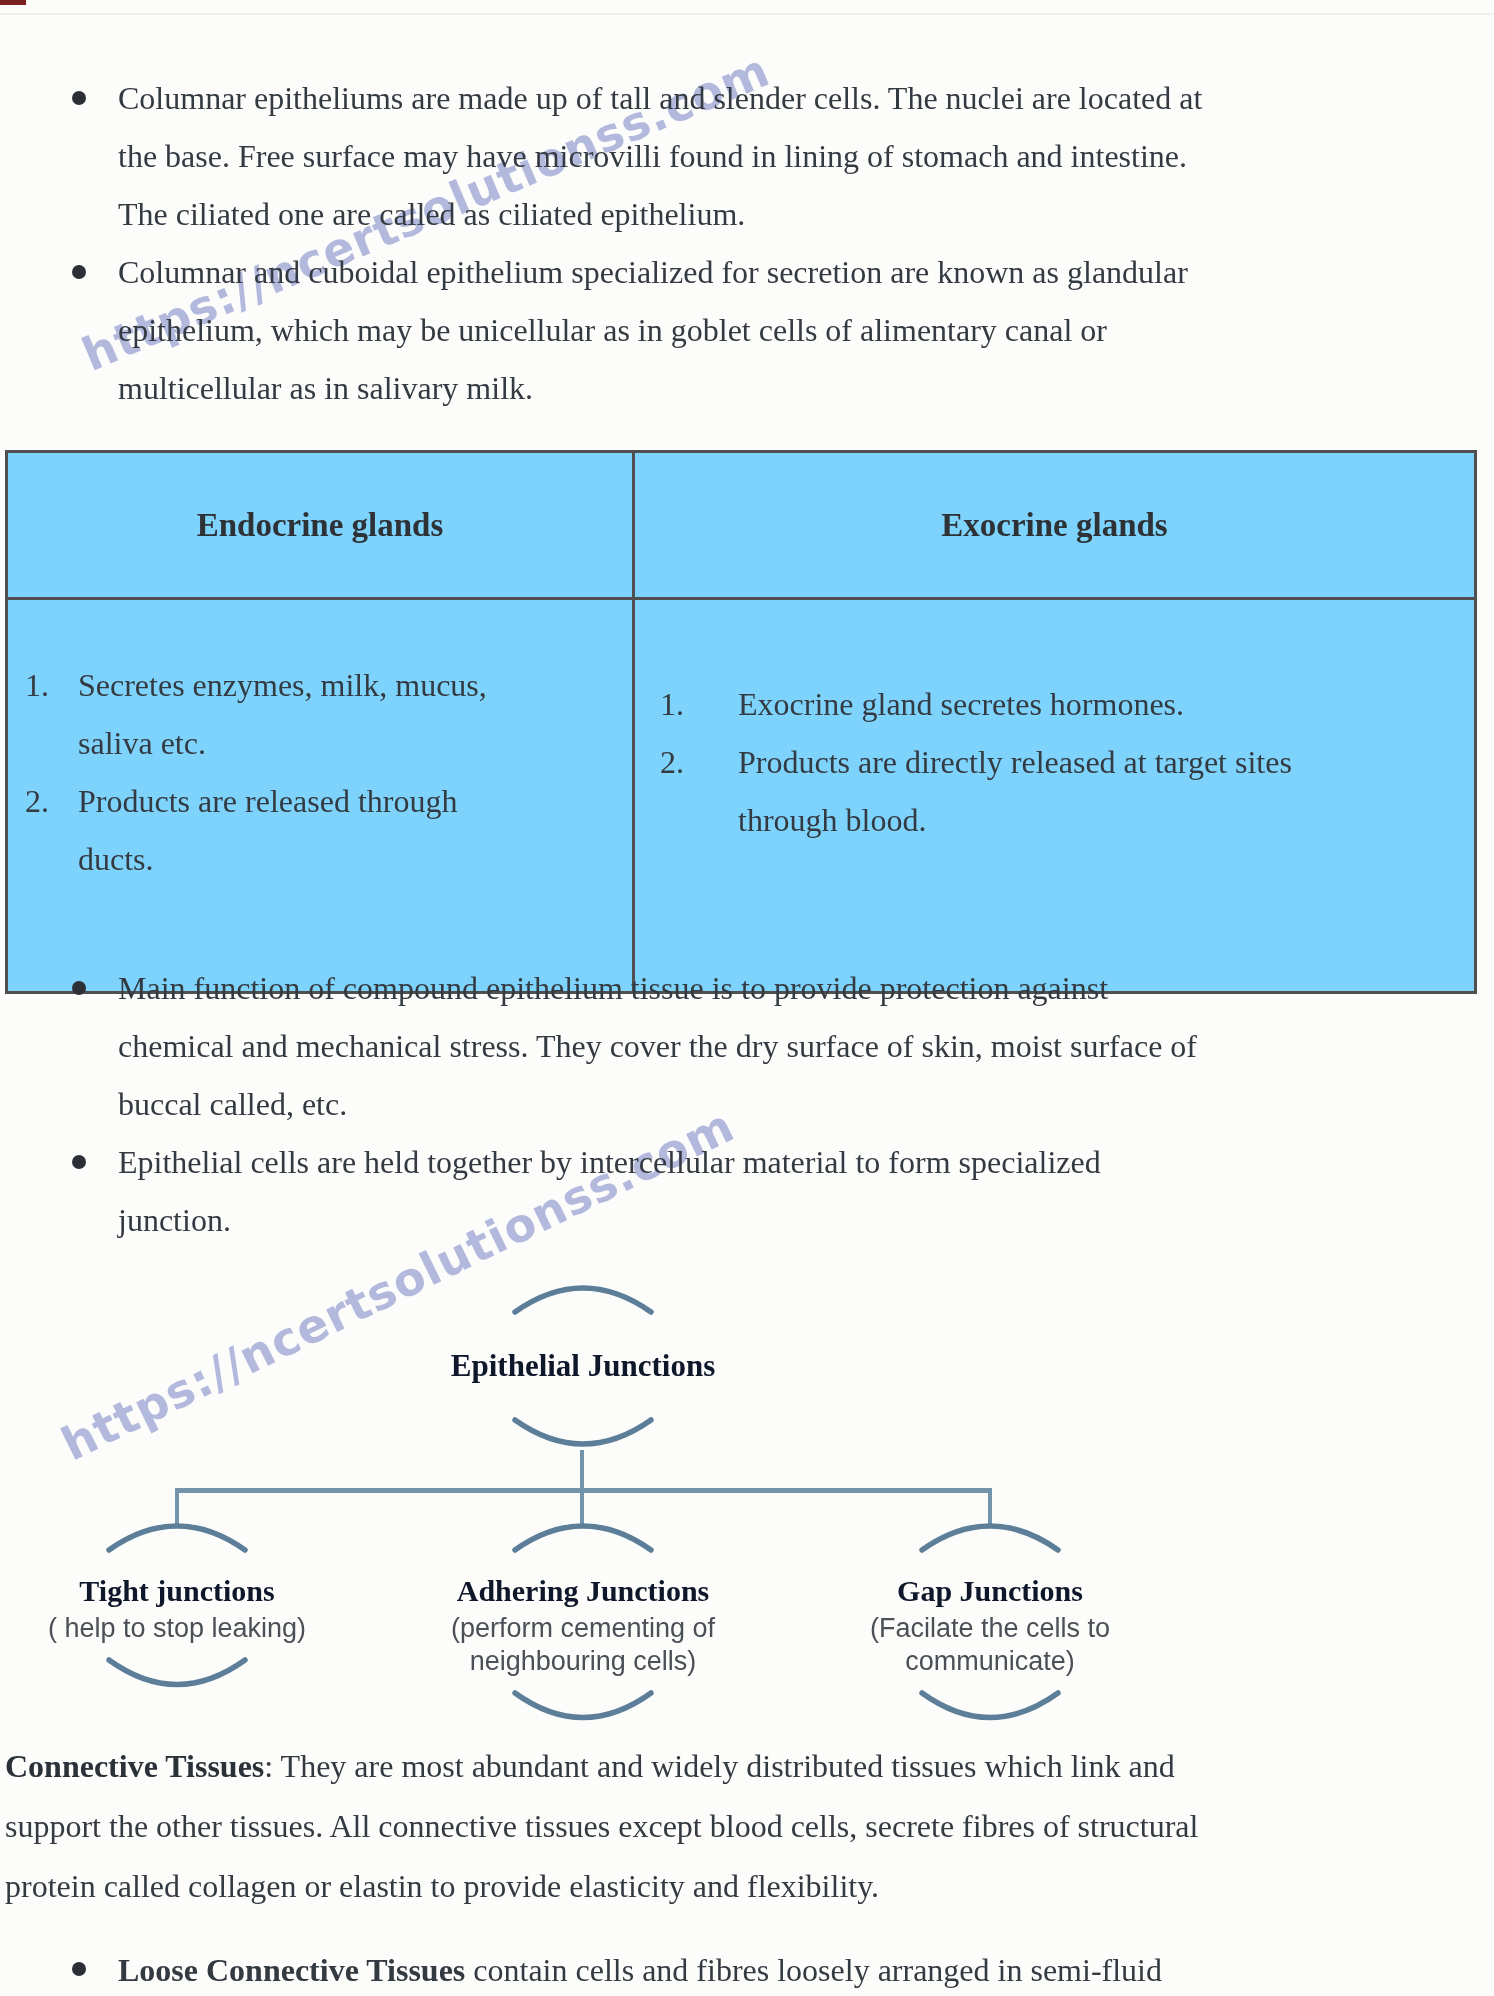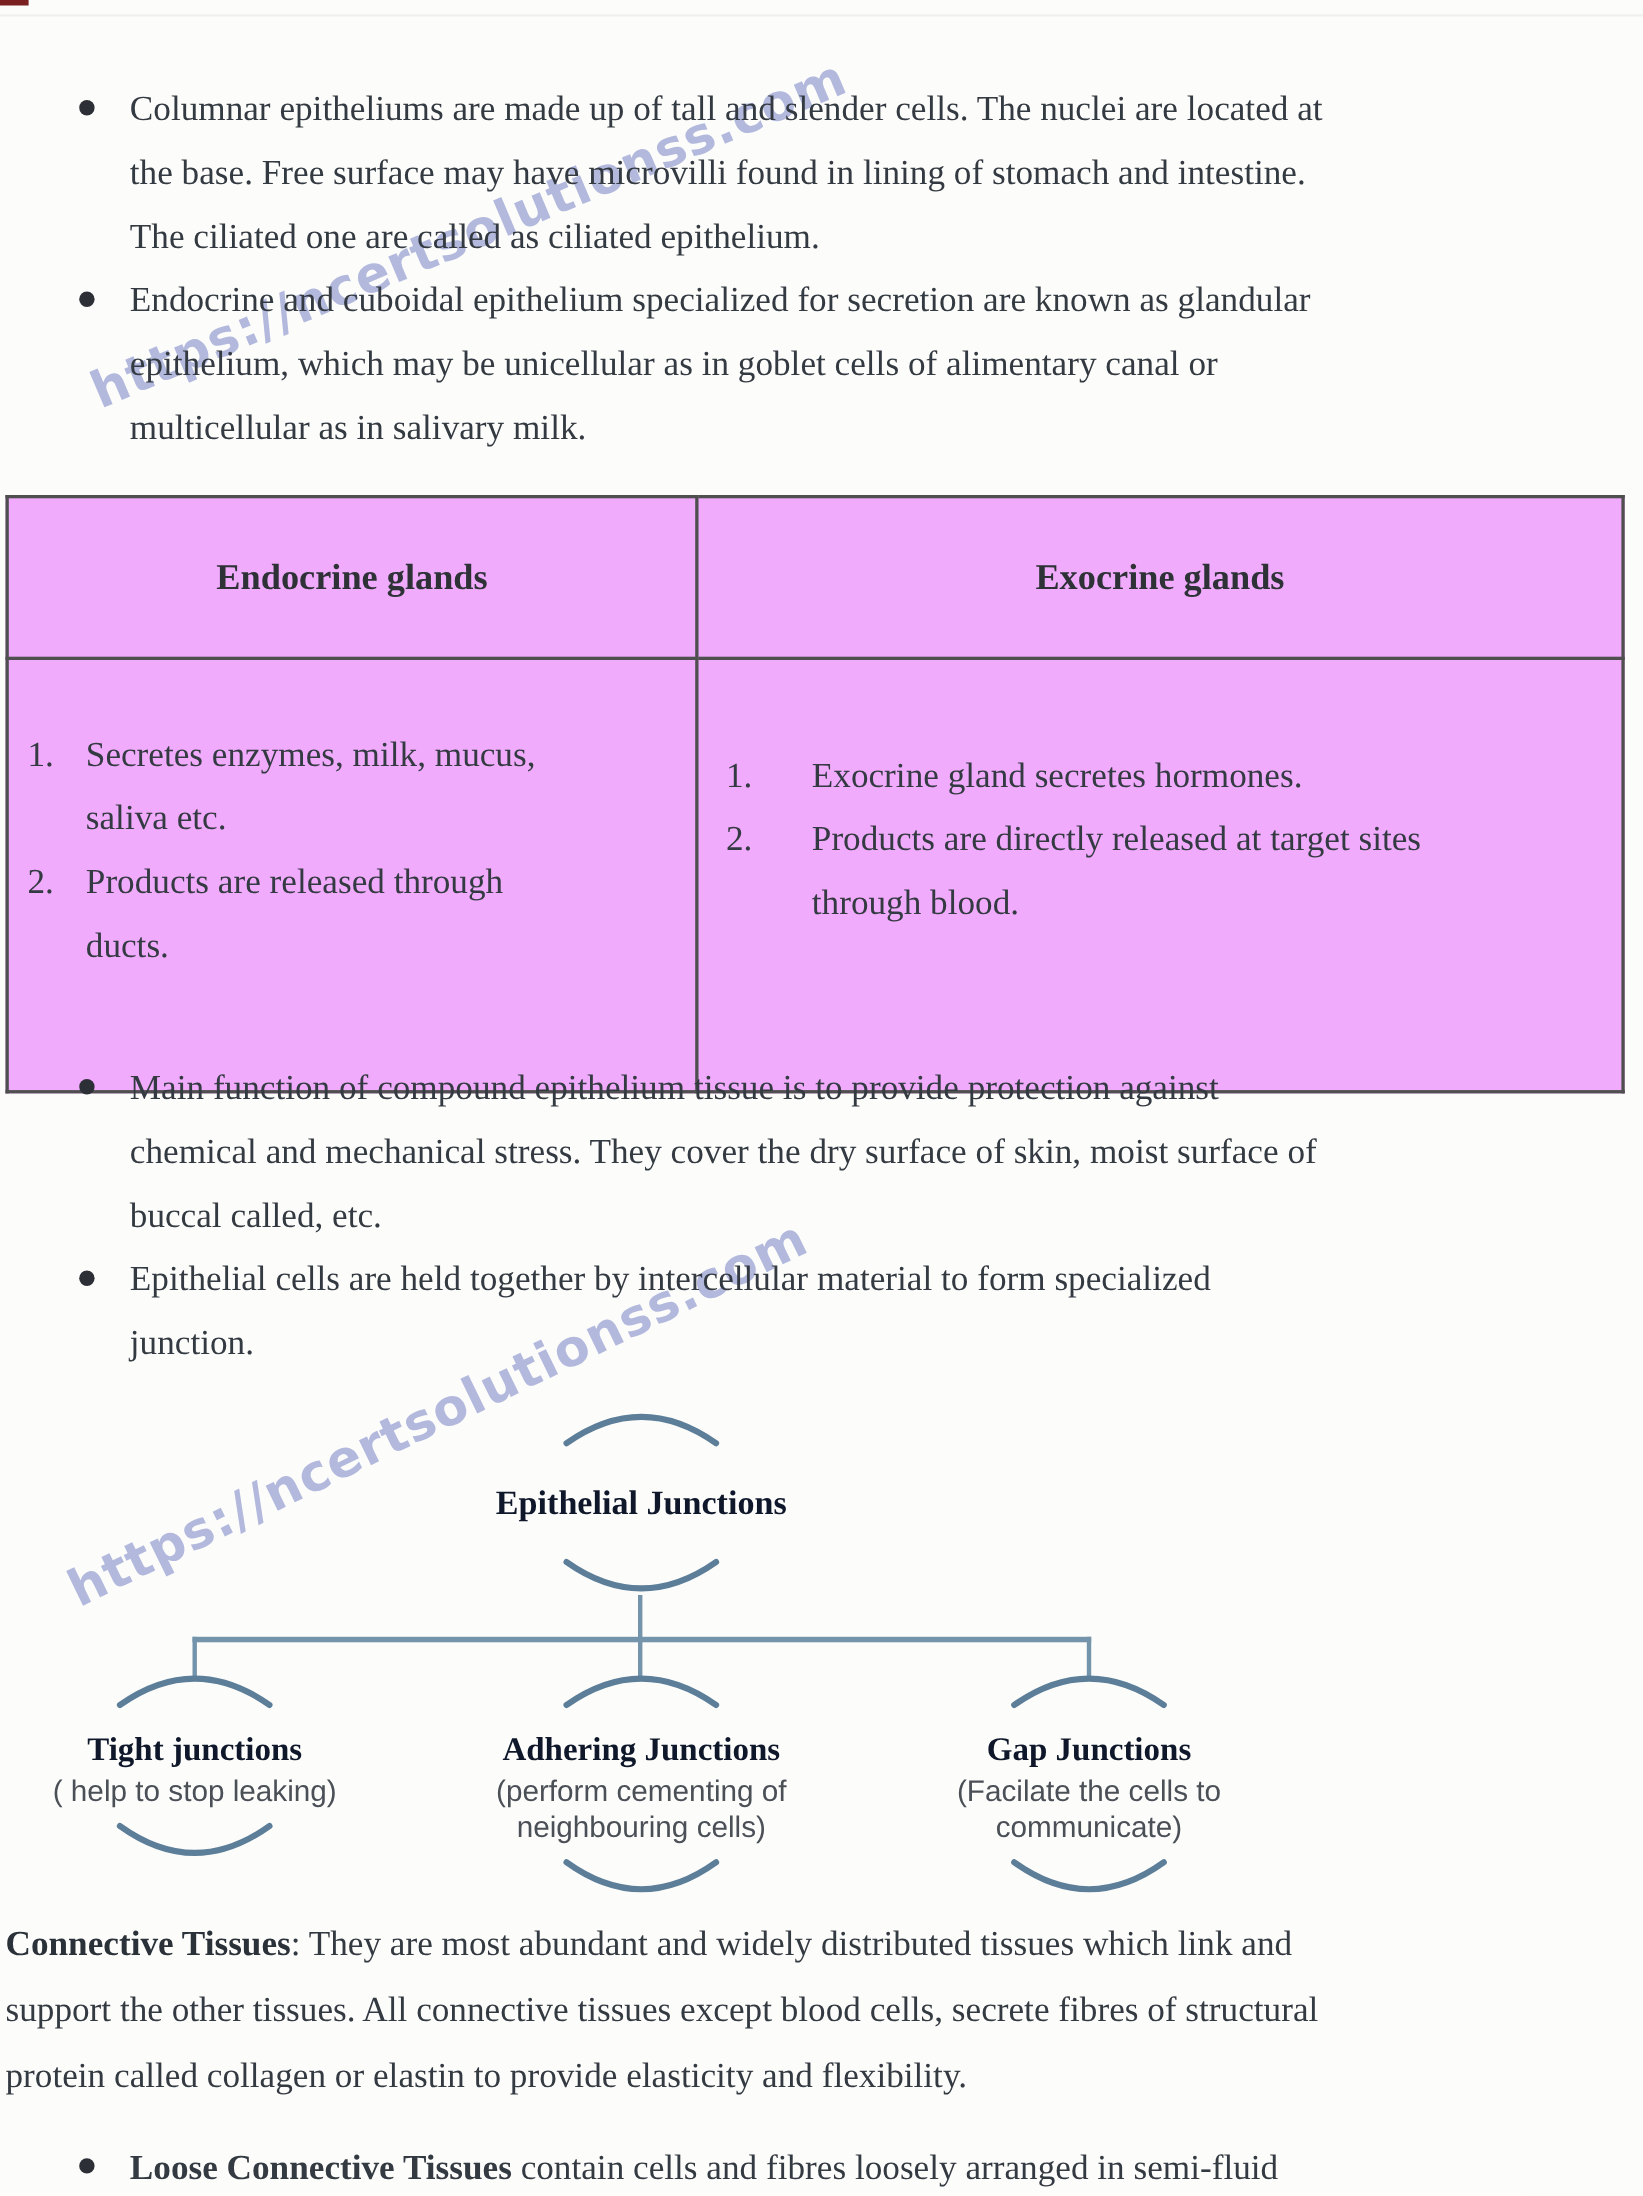"Endocrine and cuboidal epithelium" span.bl { text: Endocrine -> Columnar }
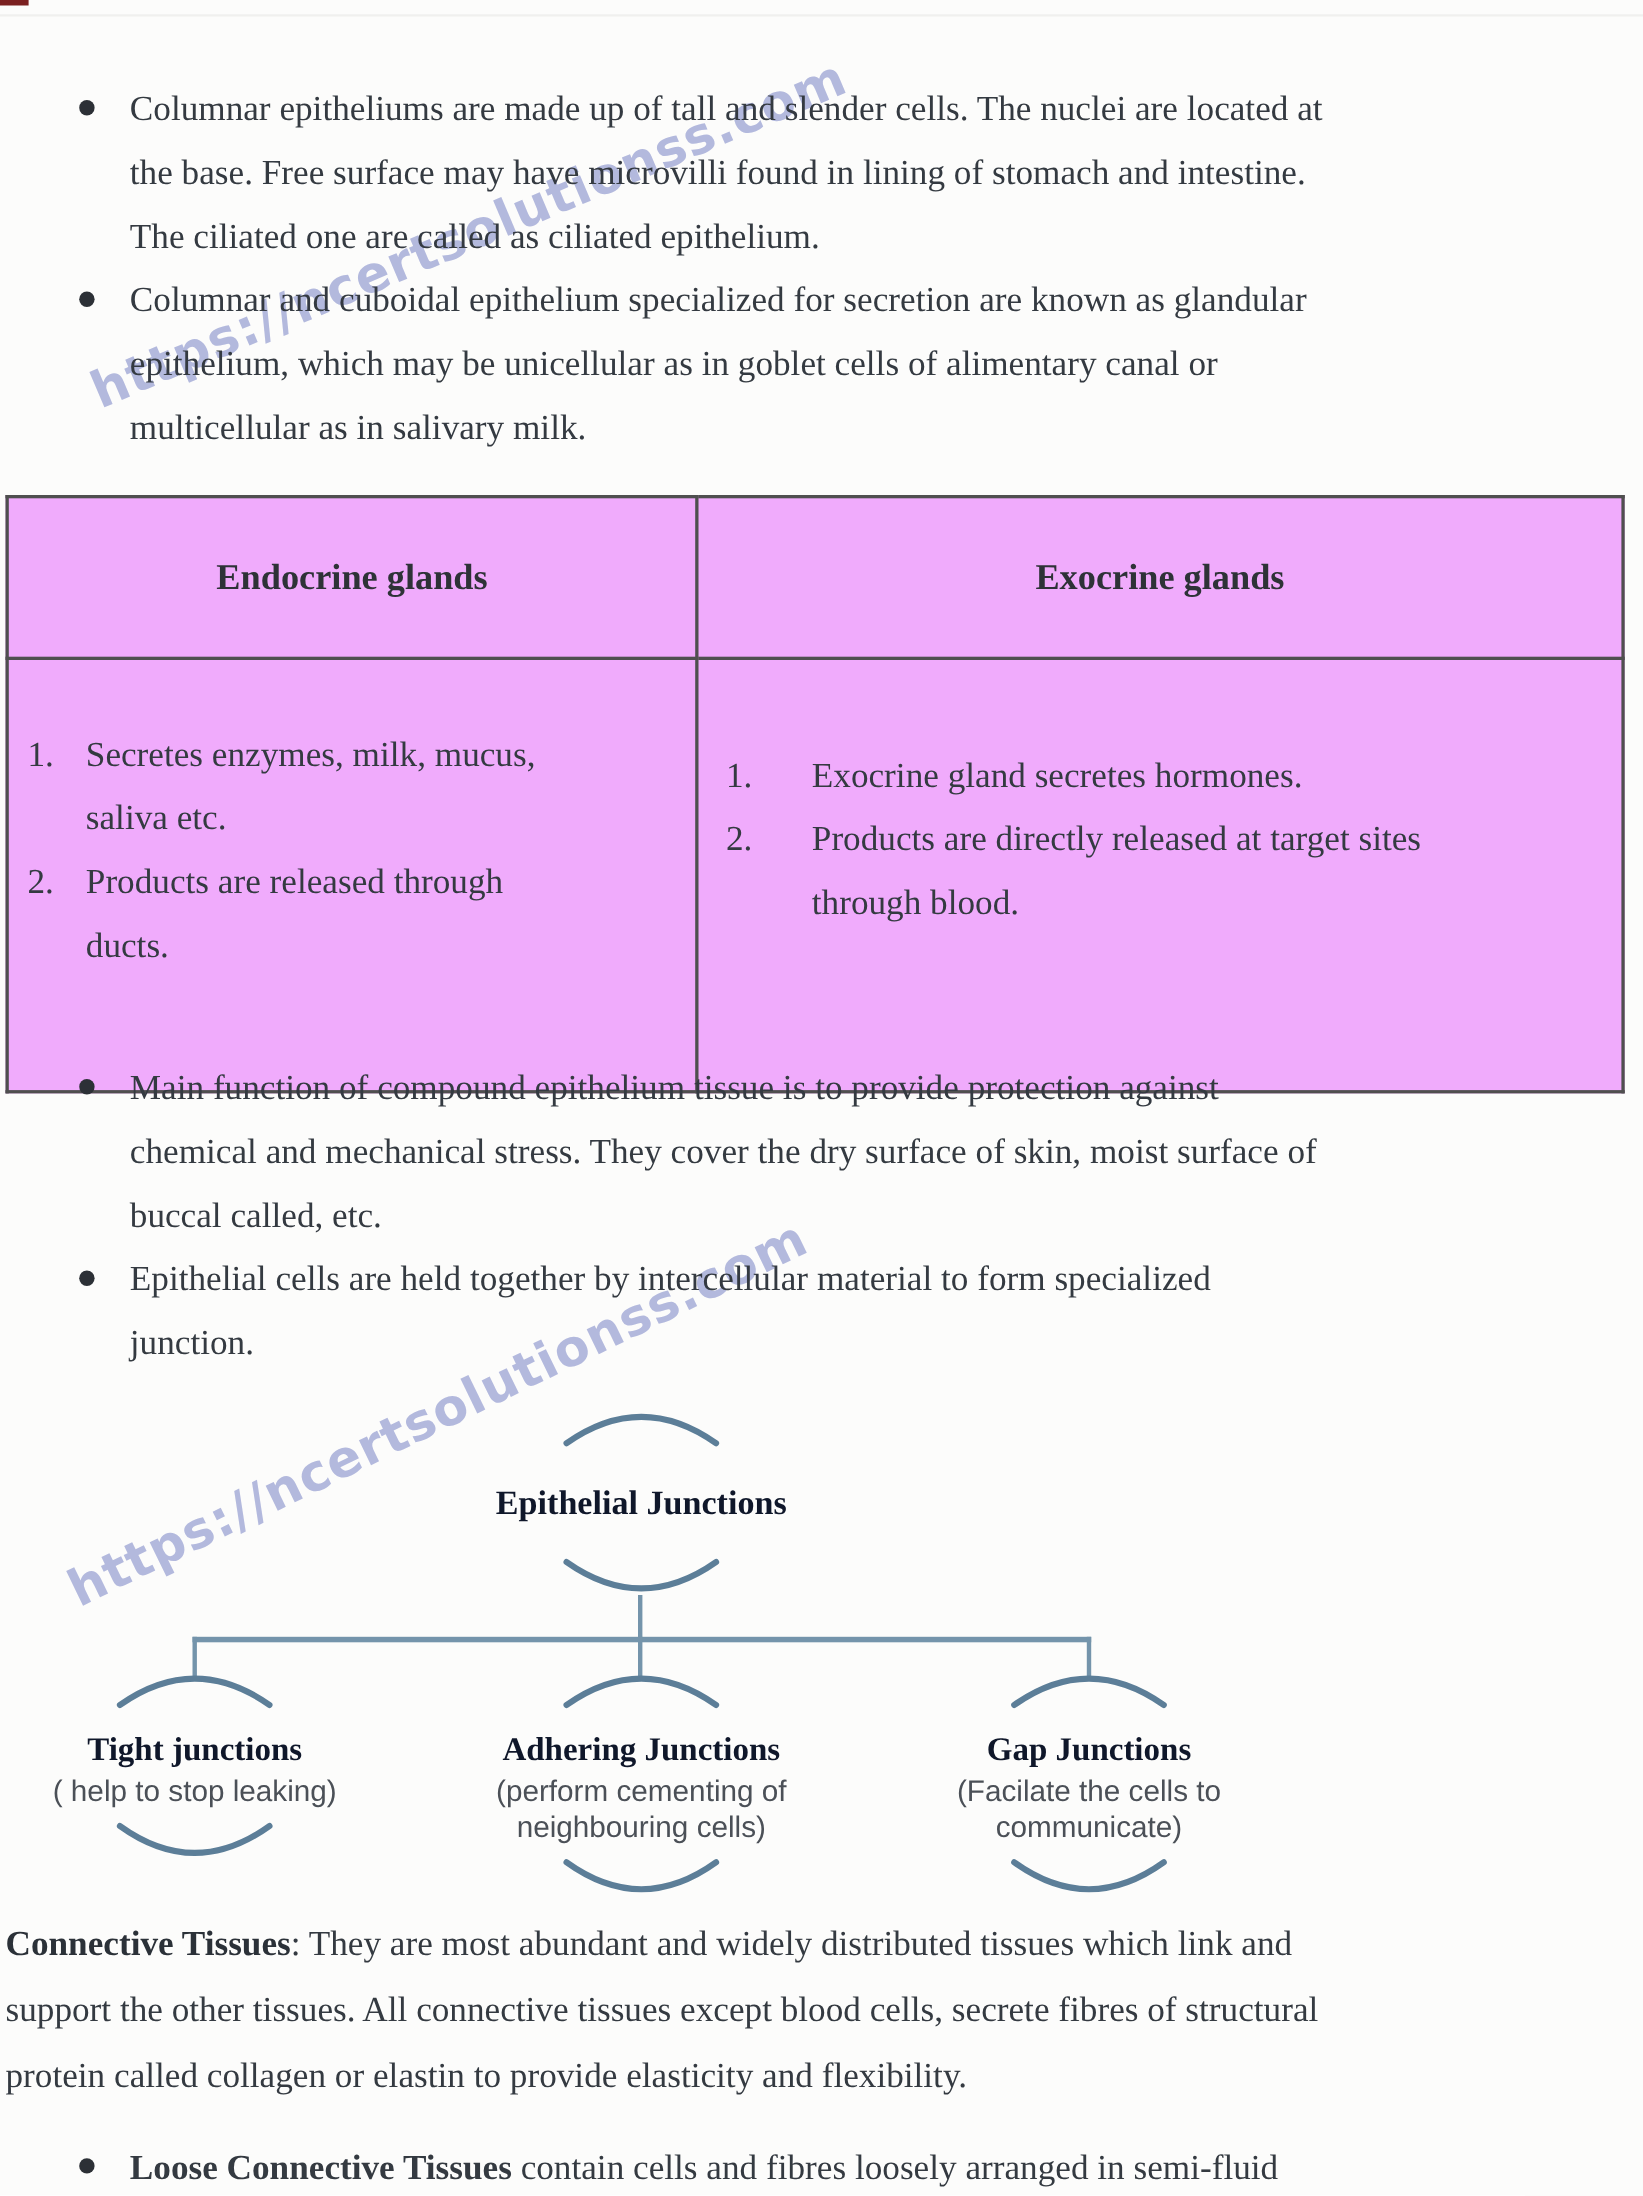"Endocrine glands" table.gtable { background: #f0abfc -> #7dd3fc }
